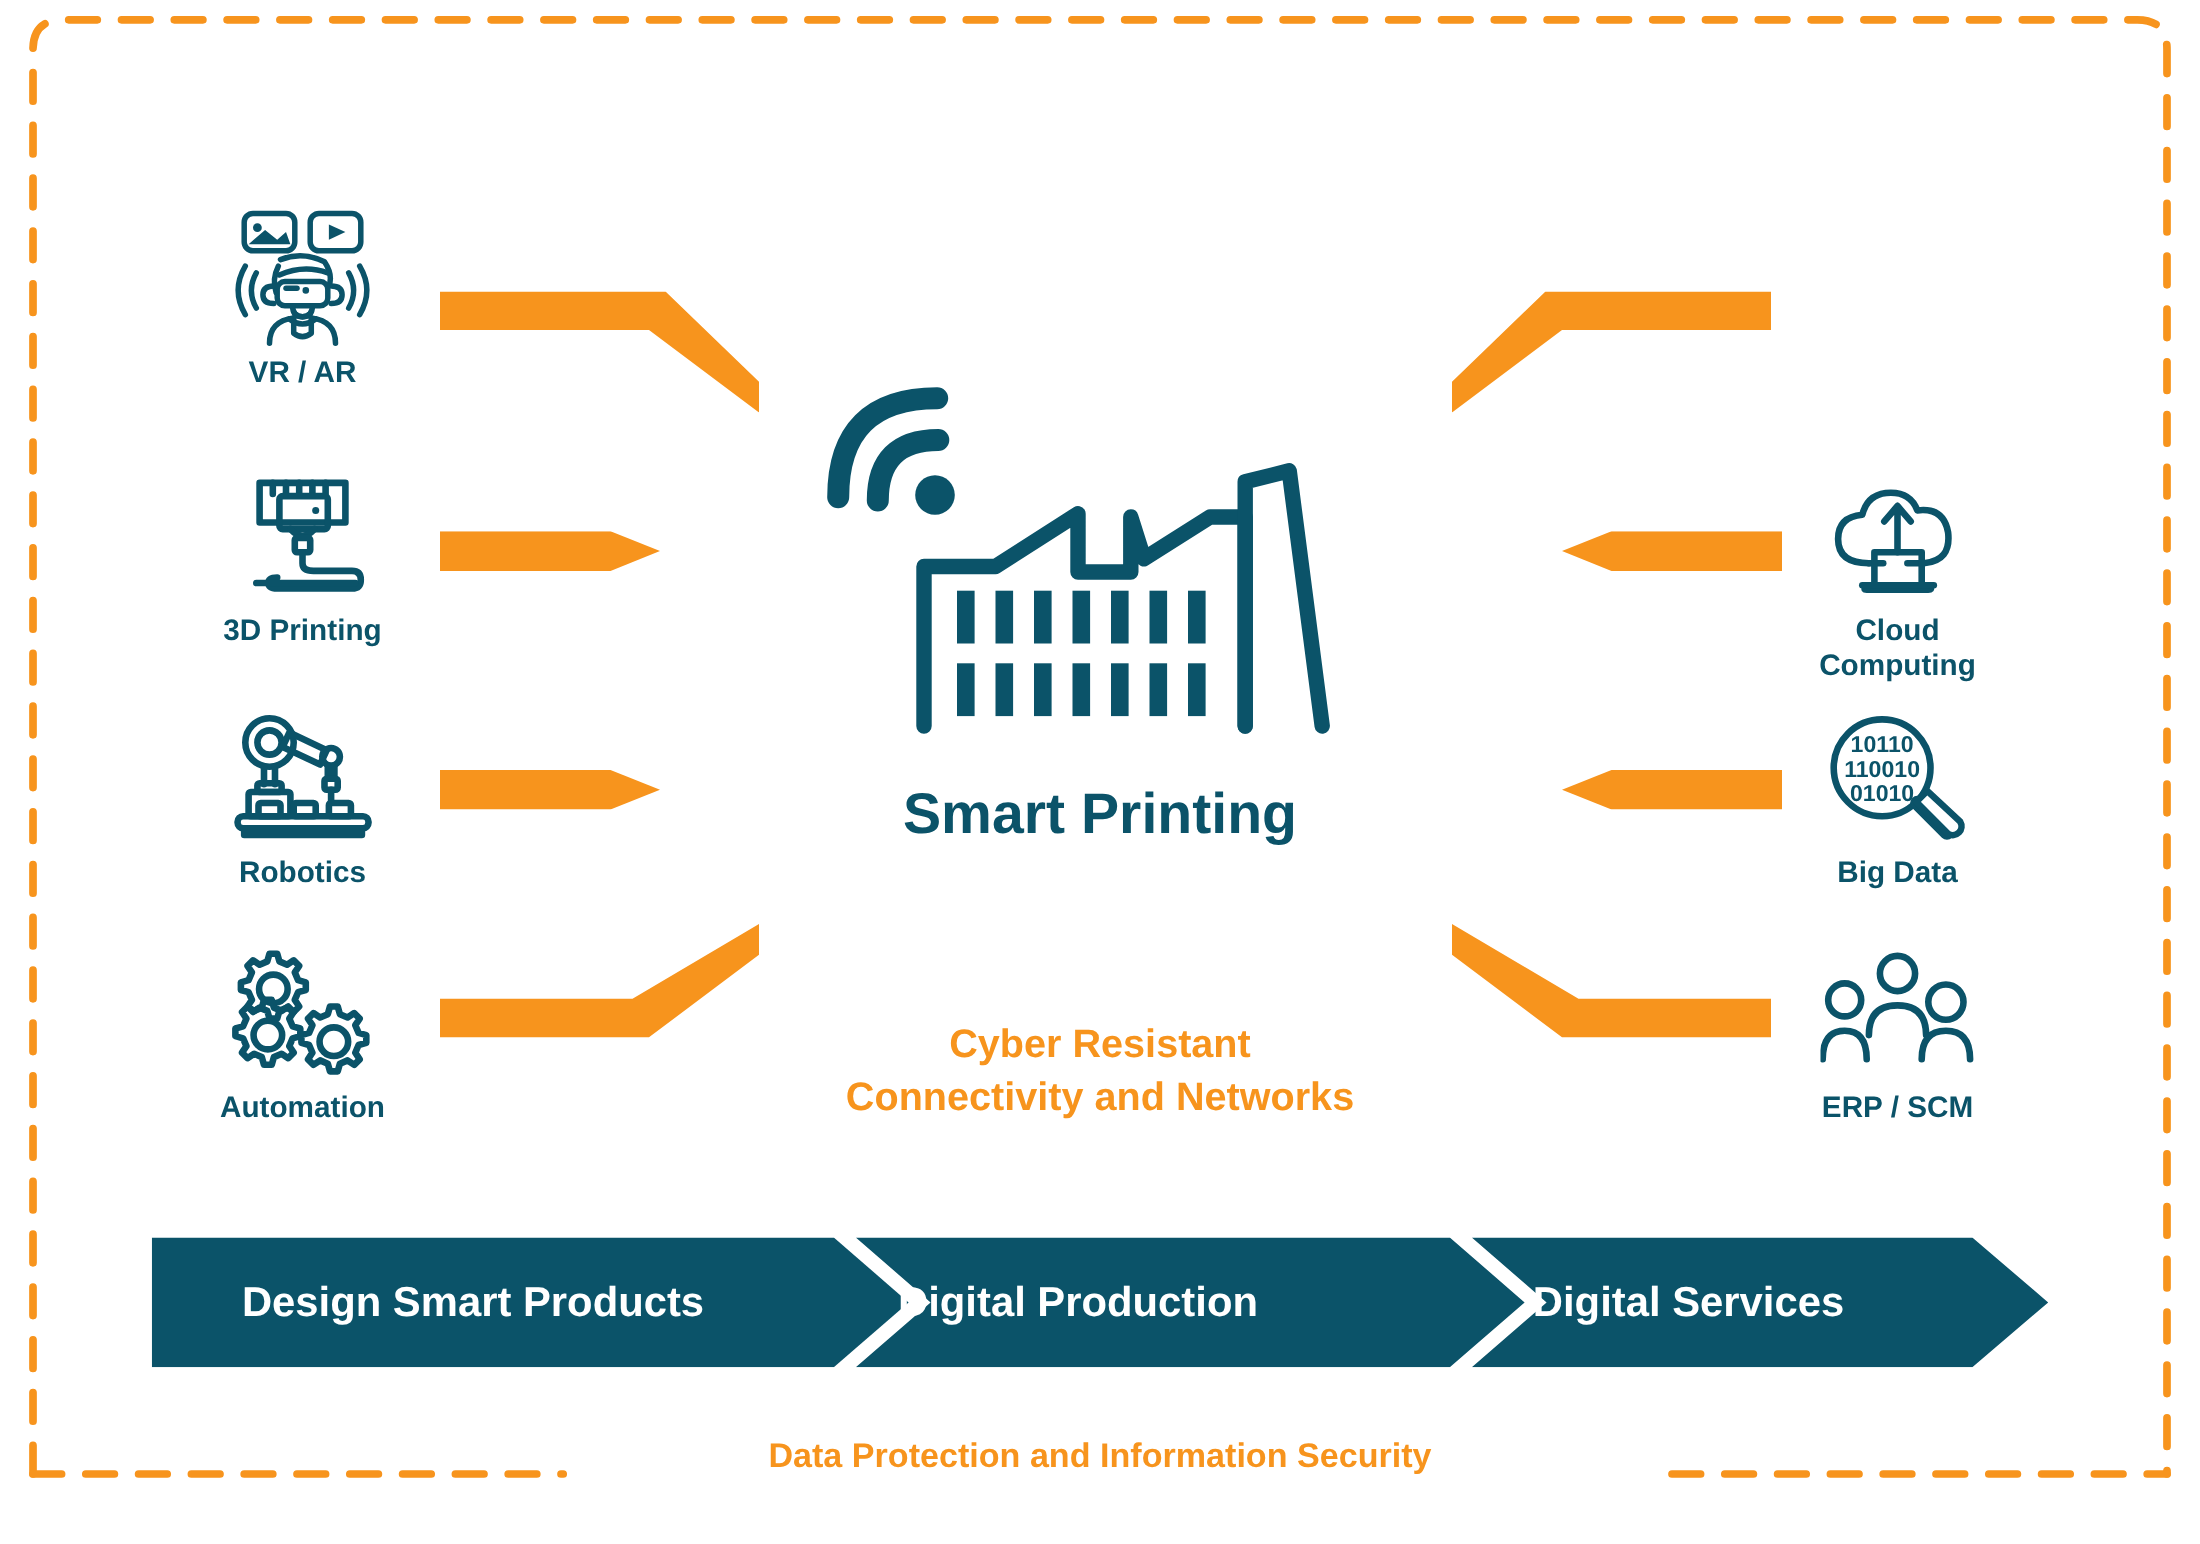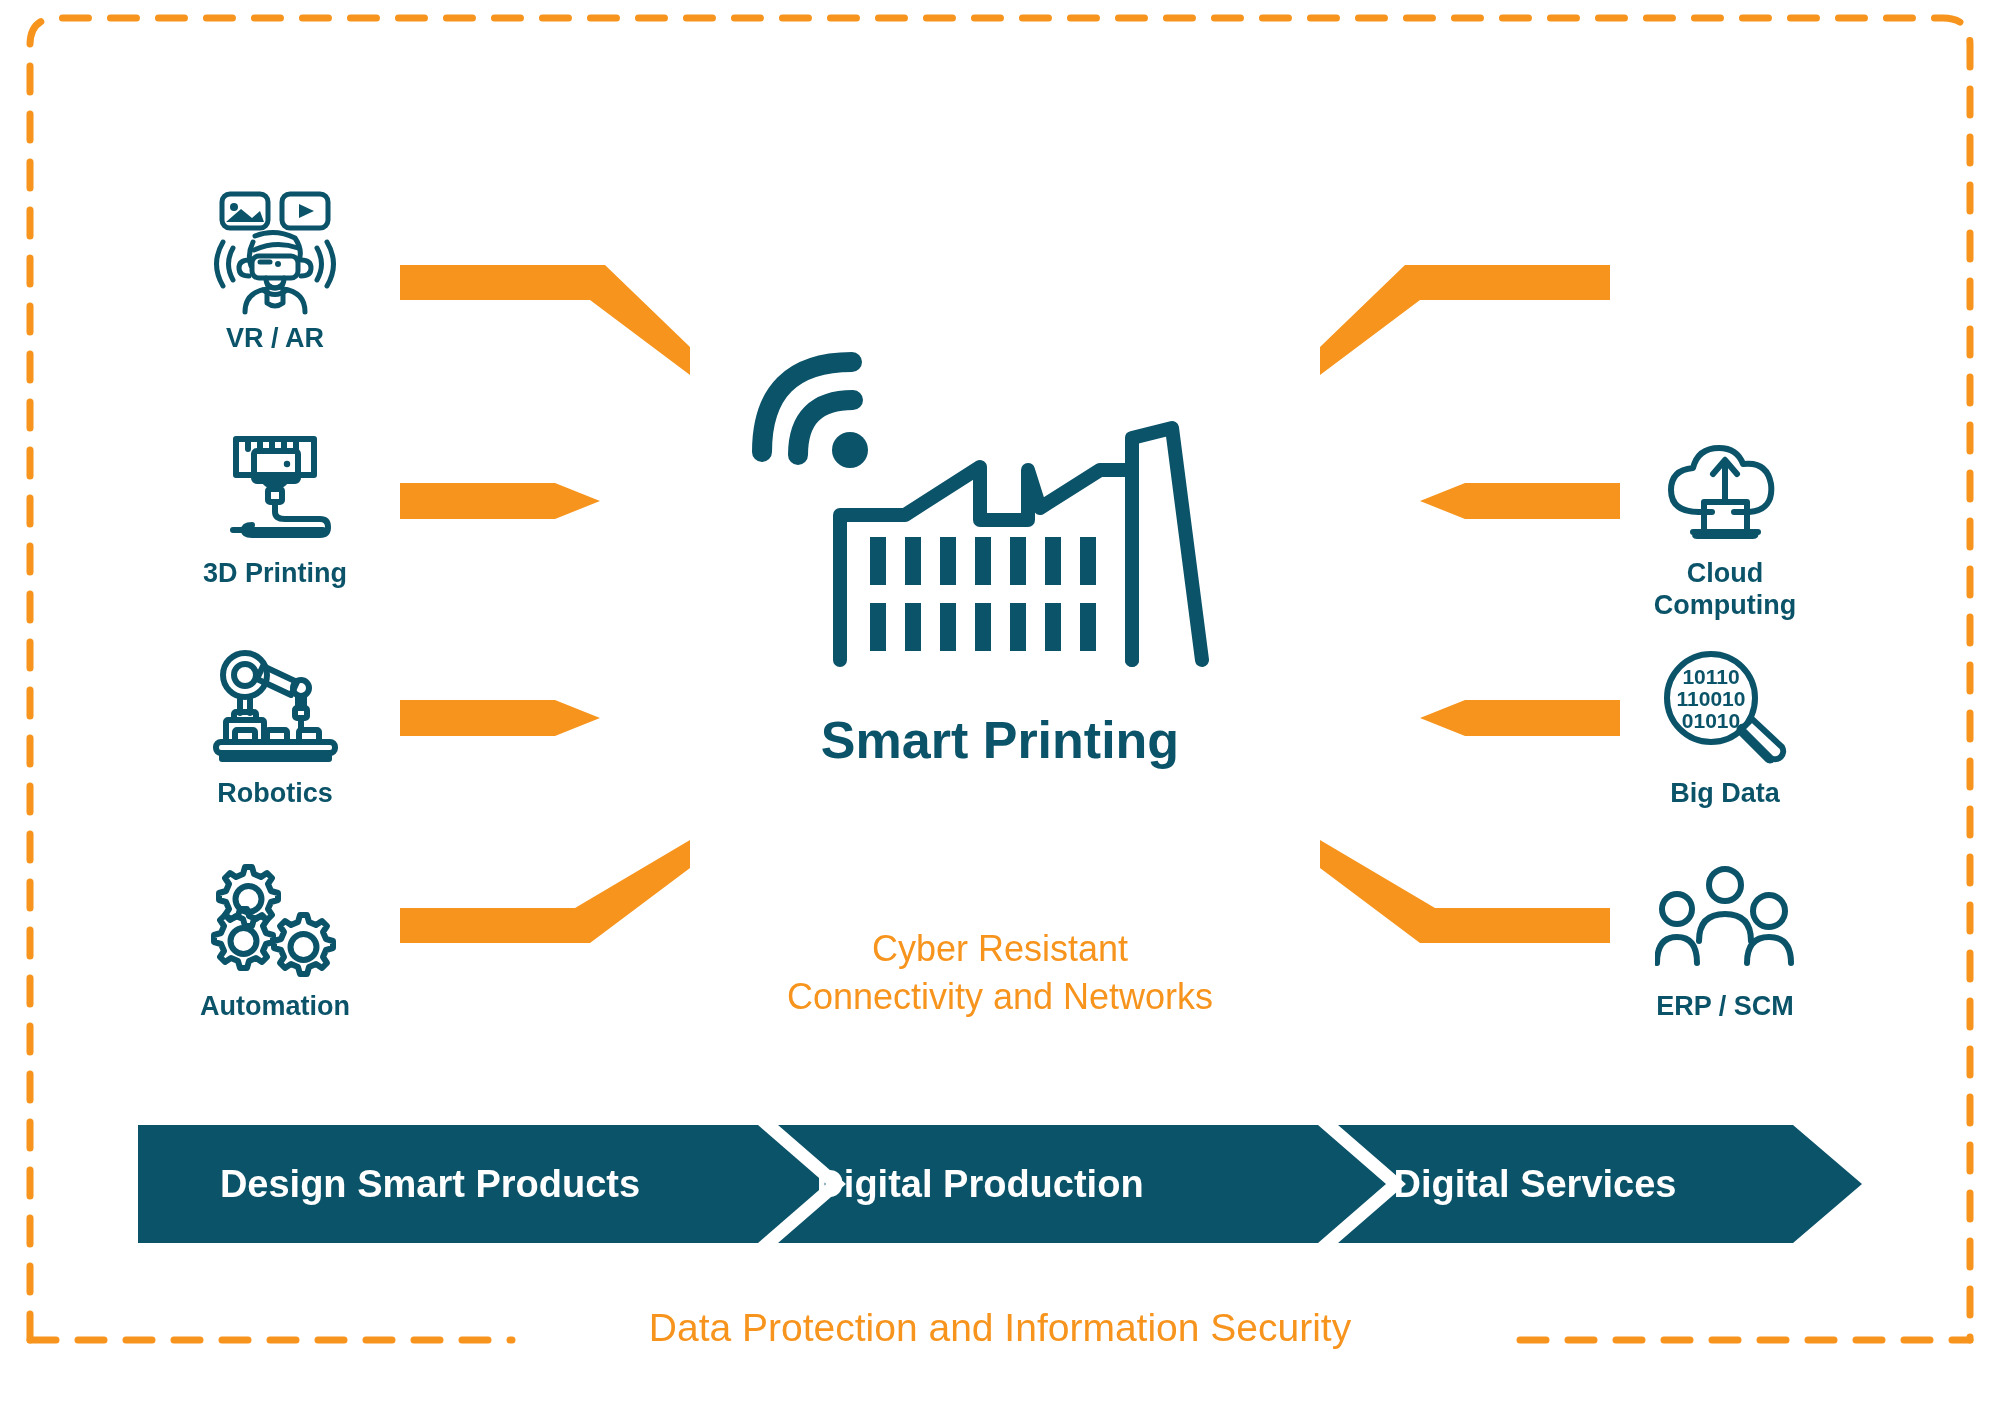"Cyber Resistant" .cyber { font-weight: 400 -> 700 }
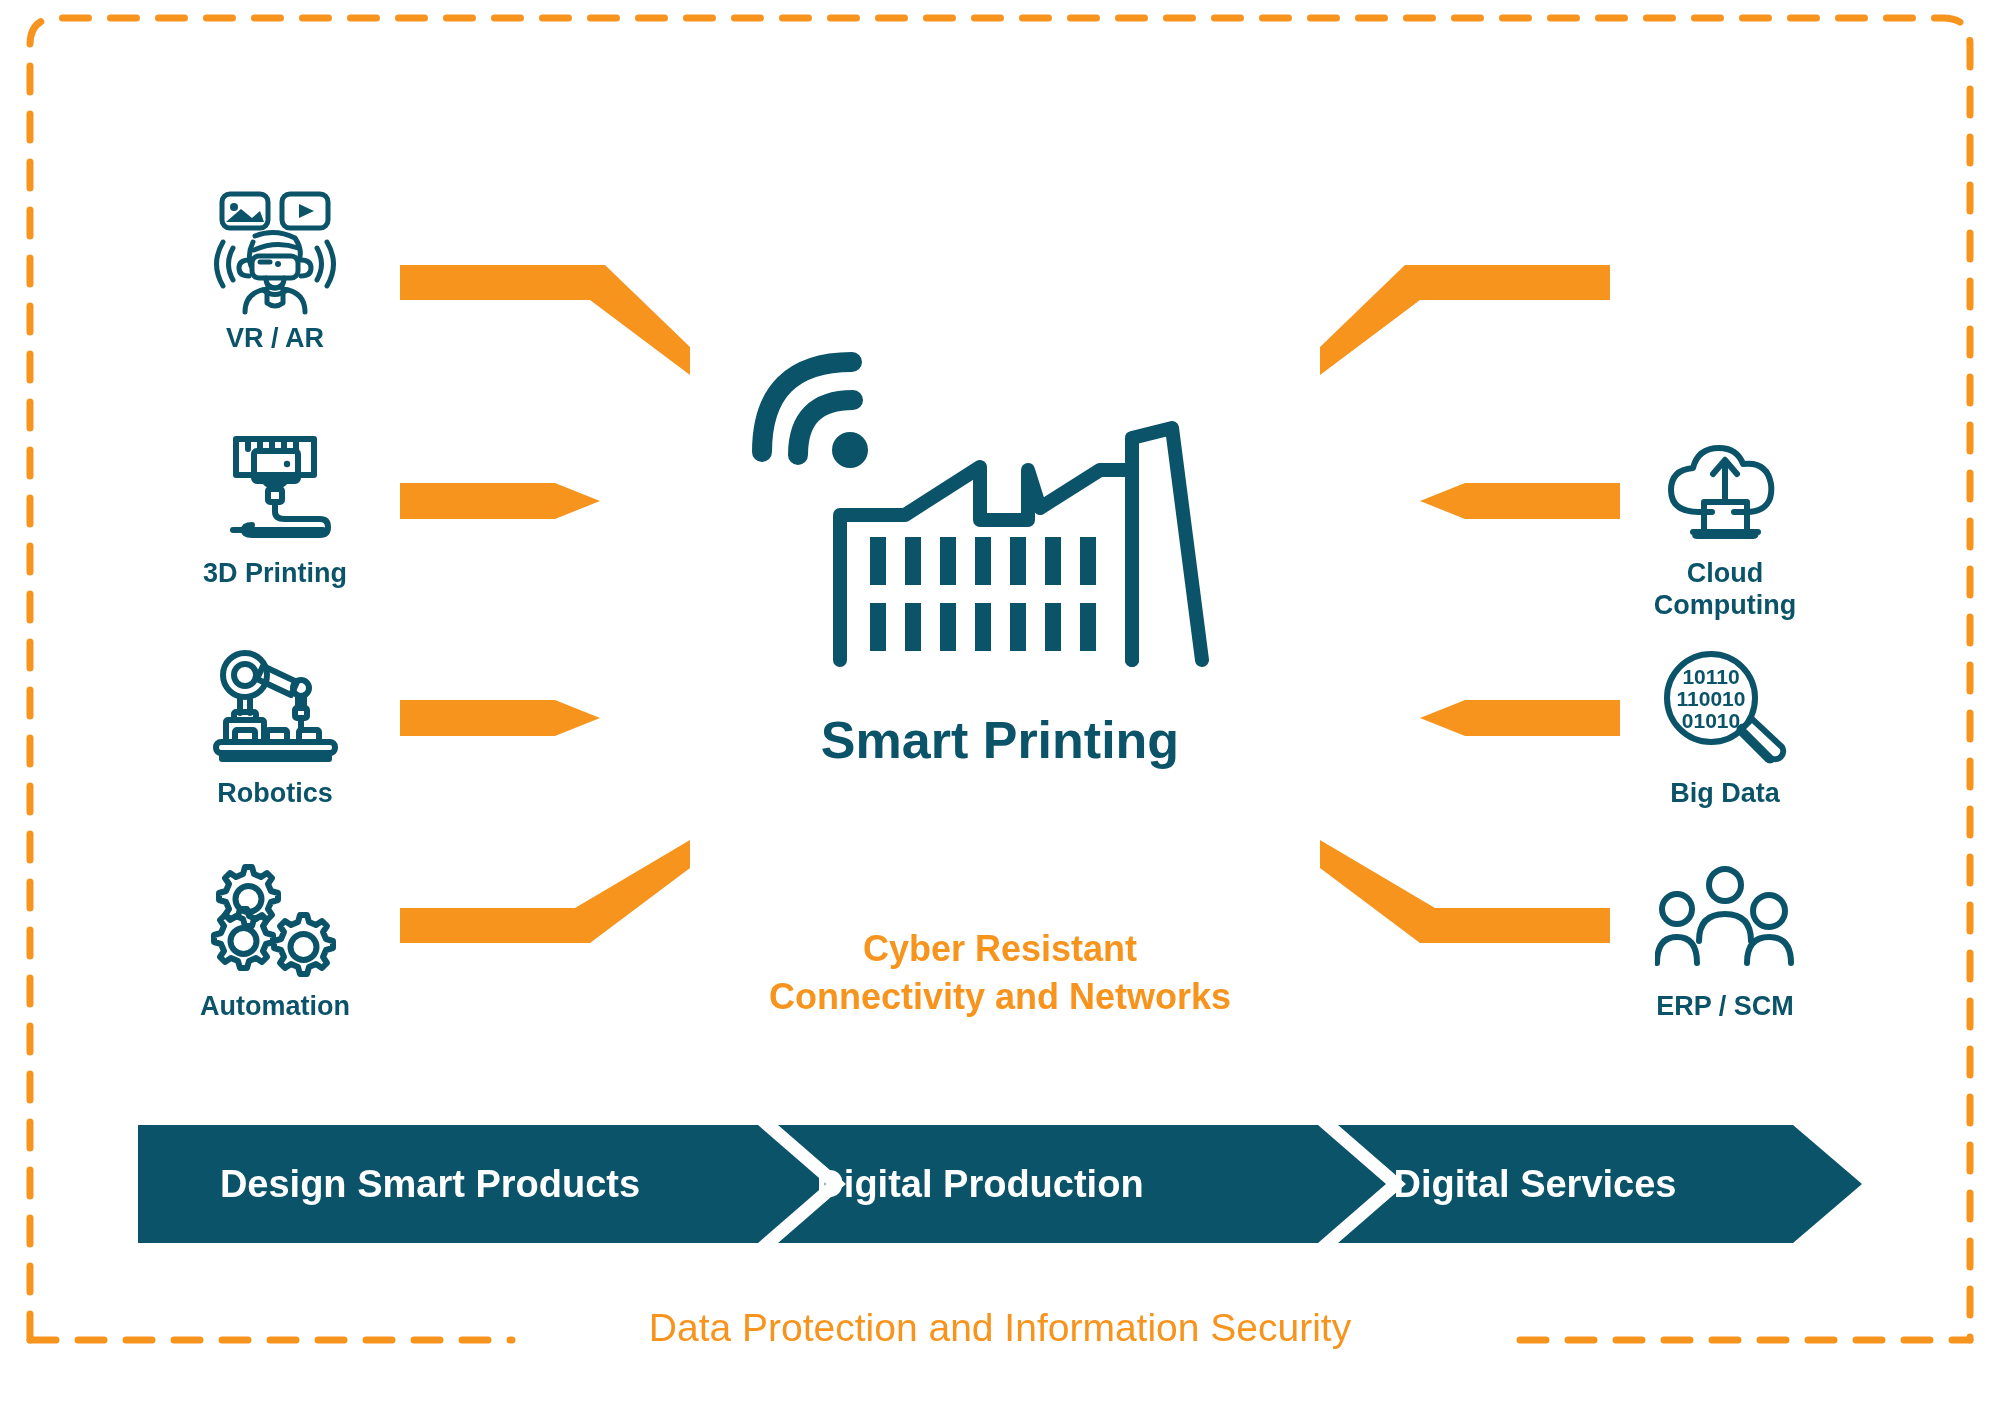"Data Protection and Information Security" .footer { font-size: 39px -> 31px; font-weight: 400 -> 700 }
